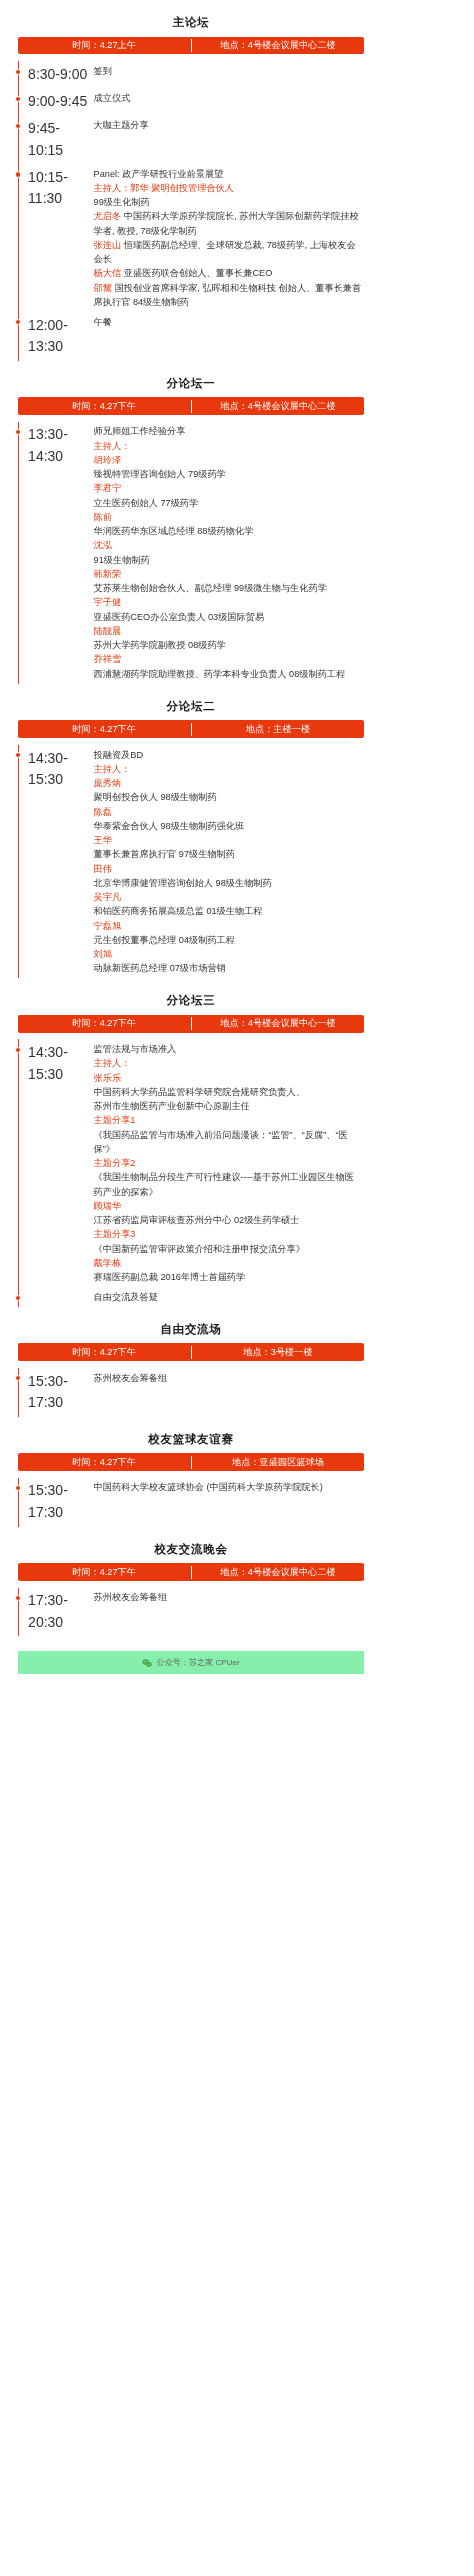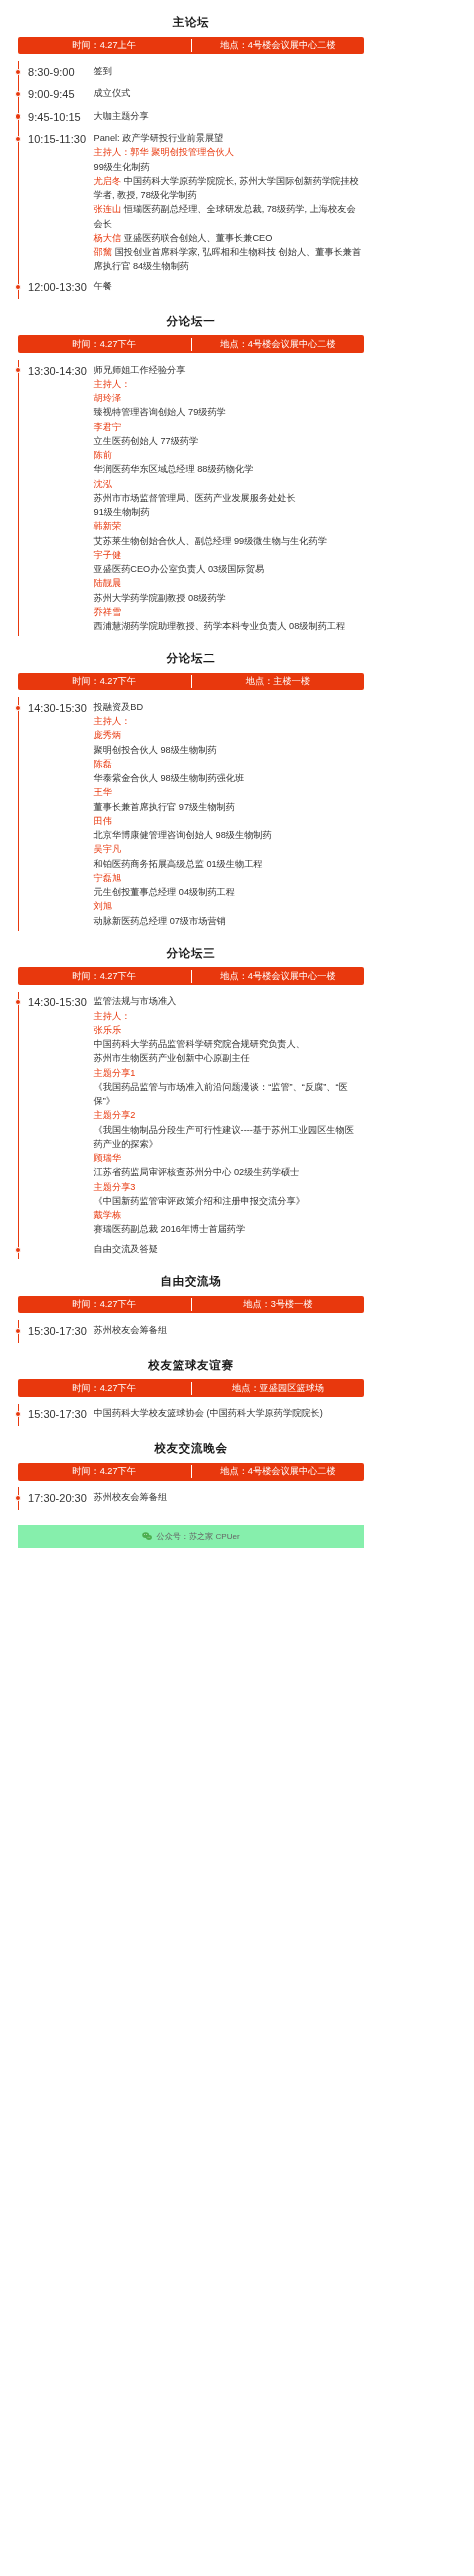"8:30-9:00" .row .time { font-size: 11px -> 14px }
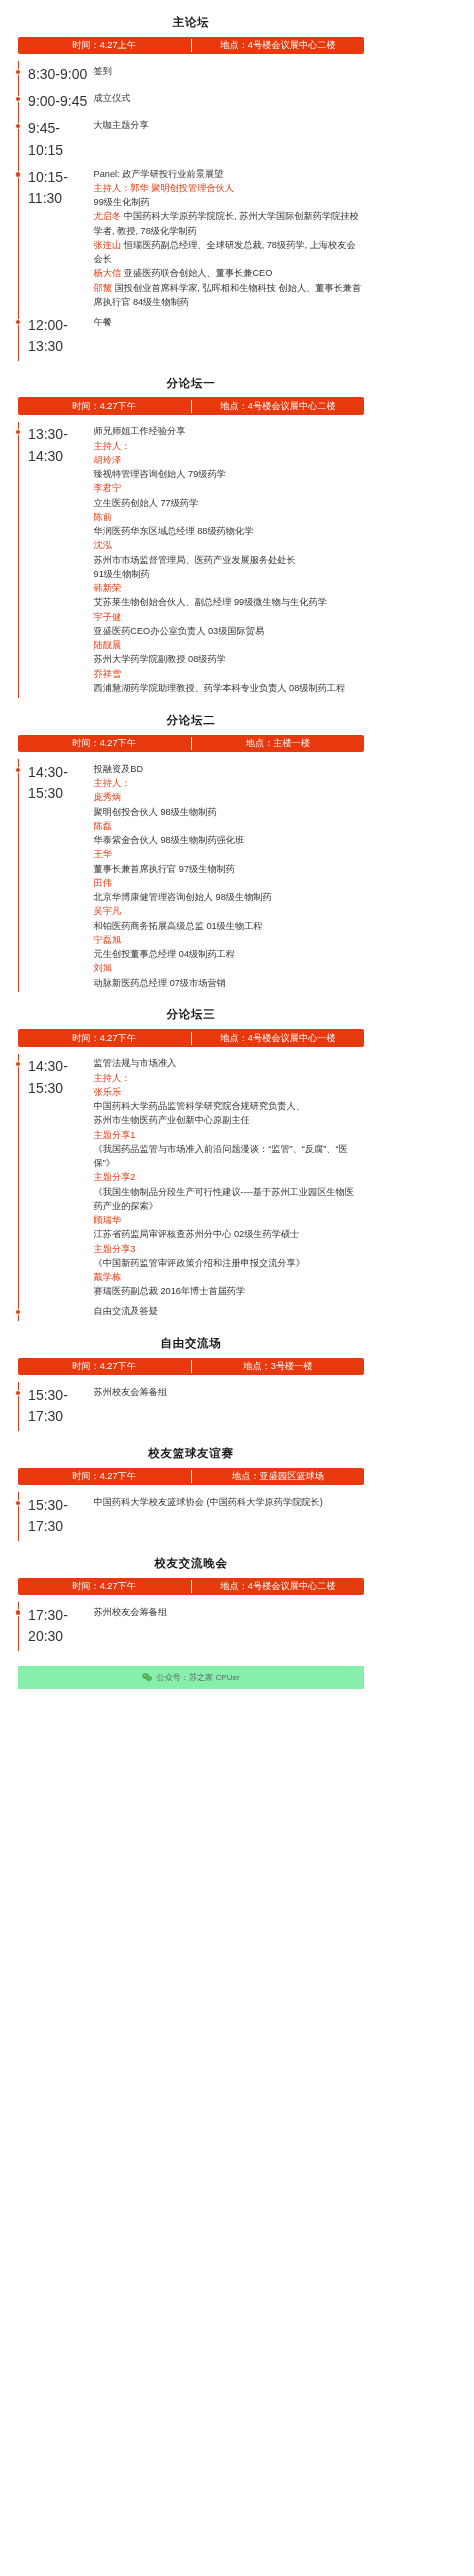"苏州市市场监督管理局、医药产业发展服务处处长" div.line { html: <div><span>苏州市市场监督管理局、医药产业发展服务处处长</span></div> -> none }
